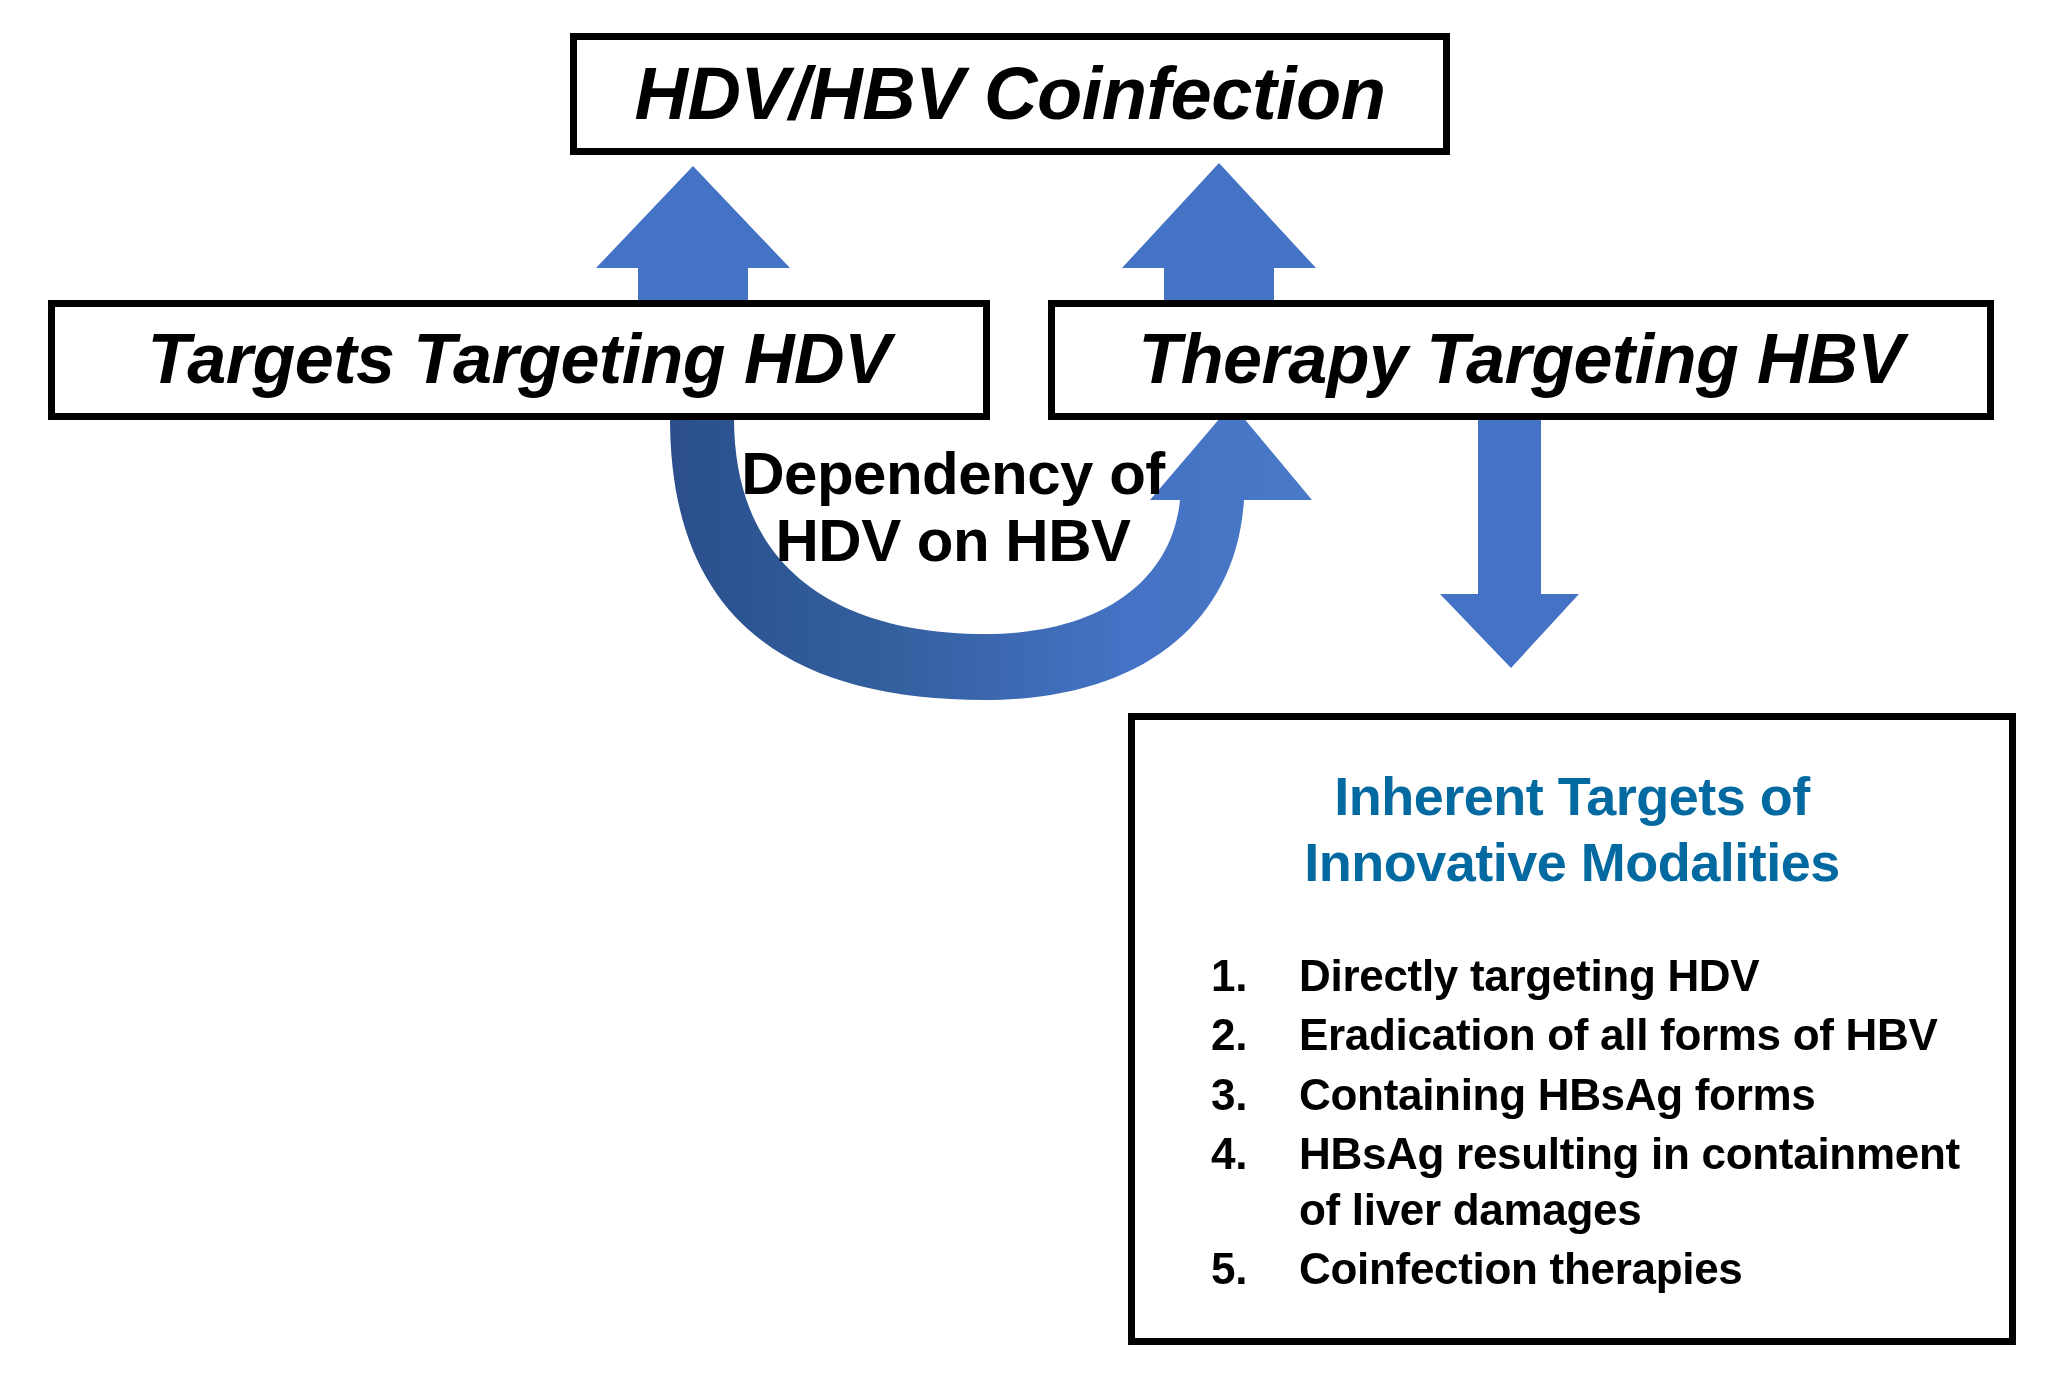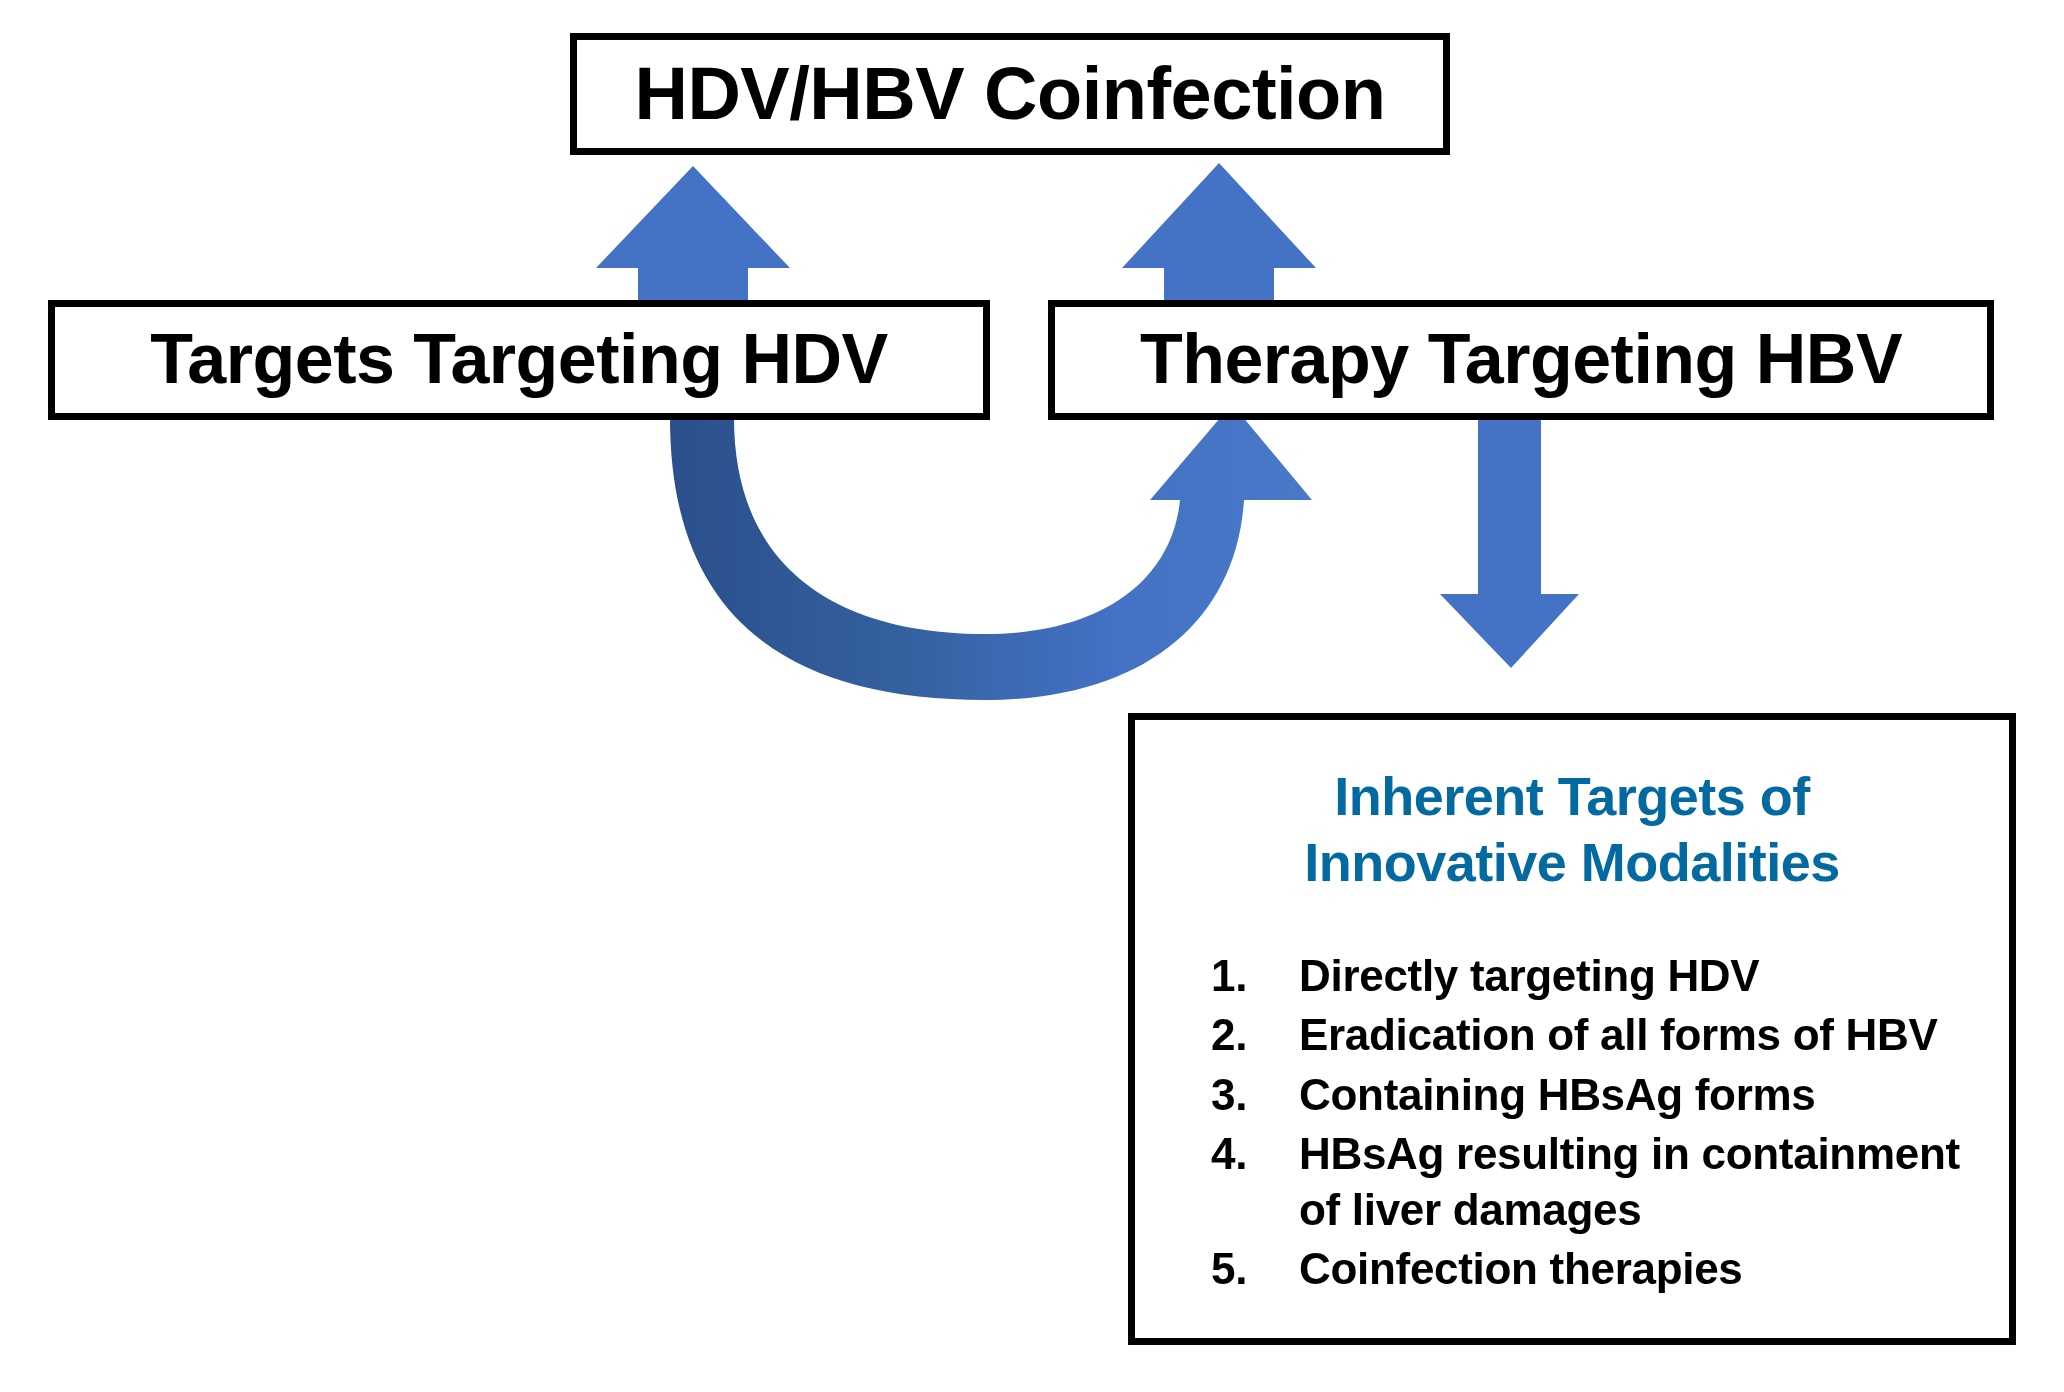"HDV/HBV Coinfection" .box-label { font-style: none -> italic }
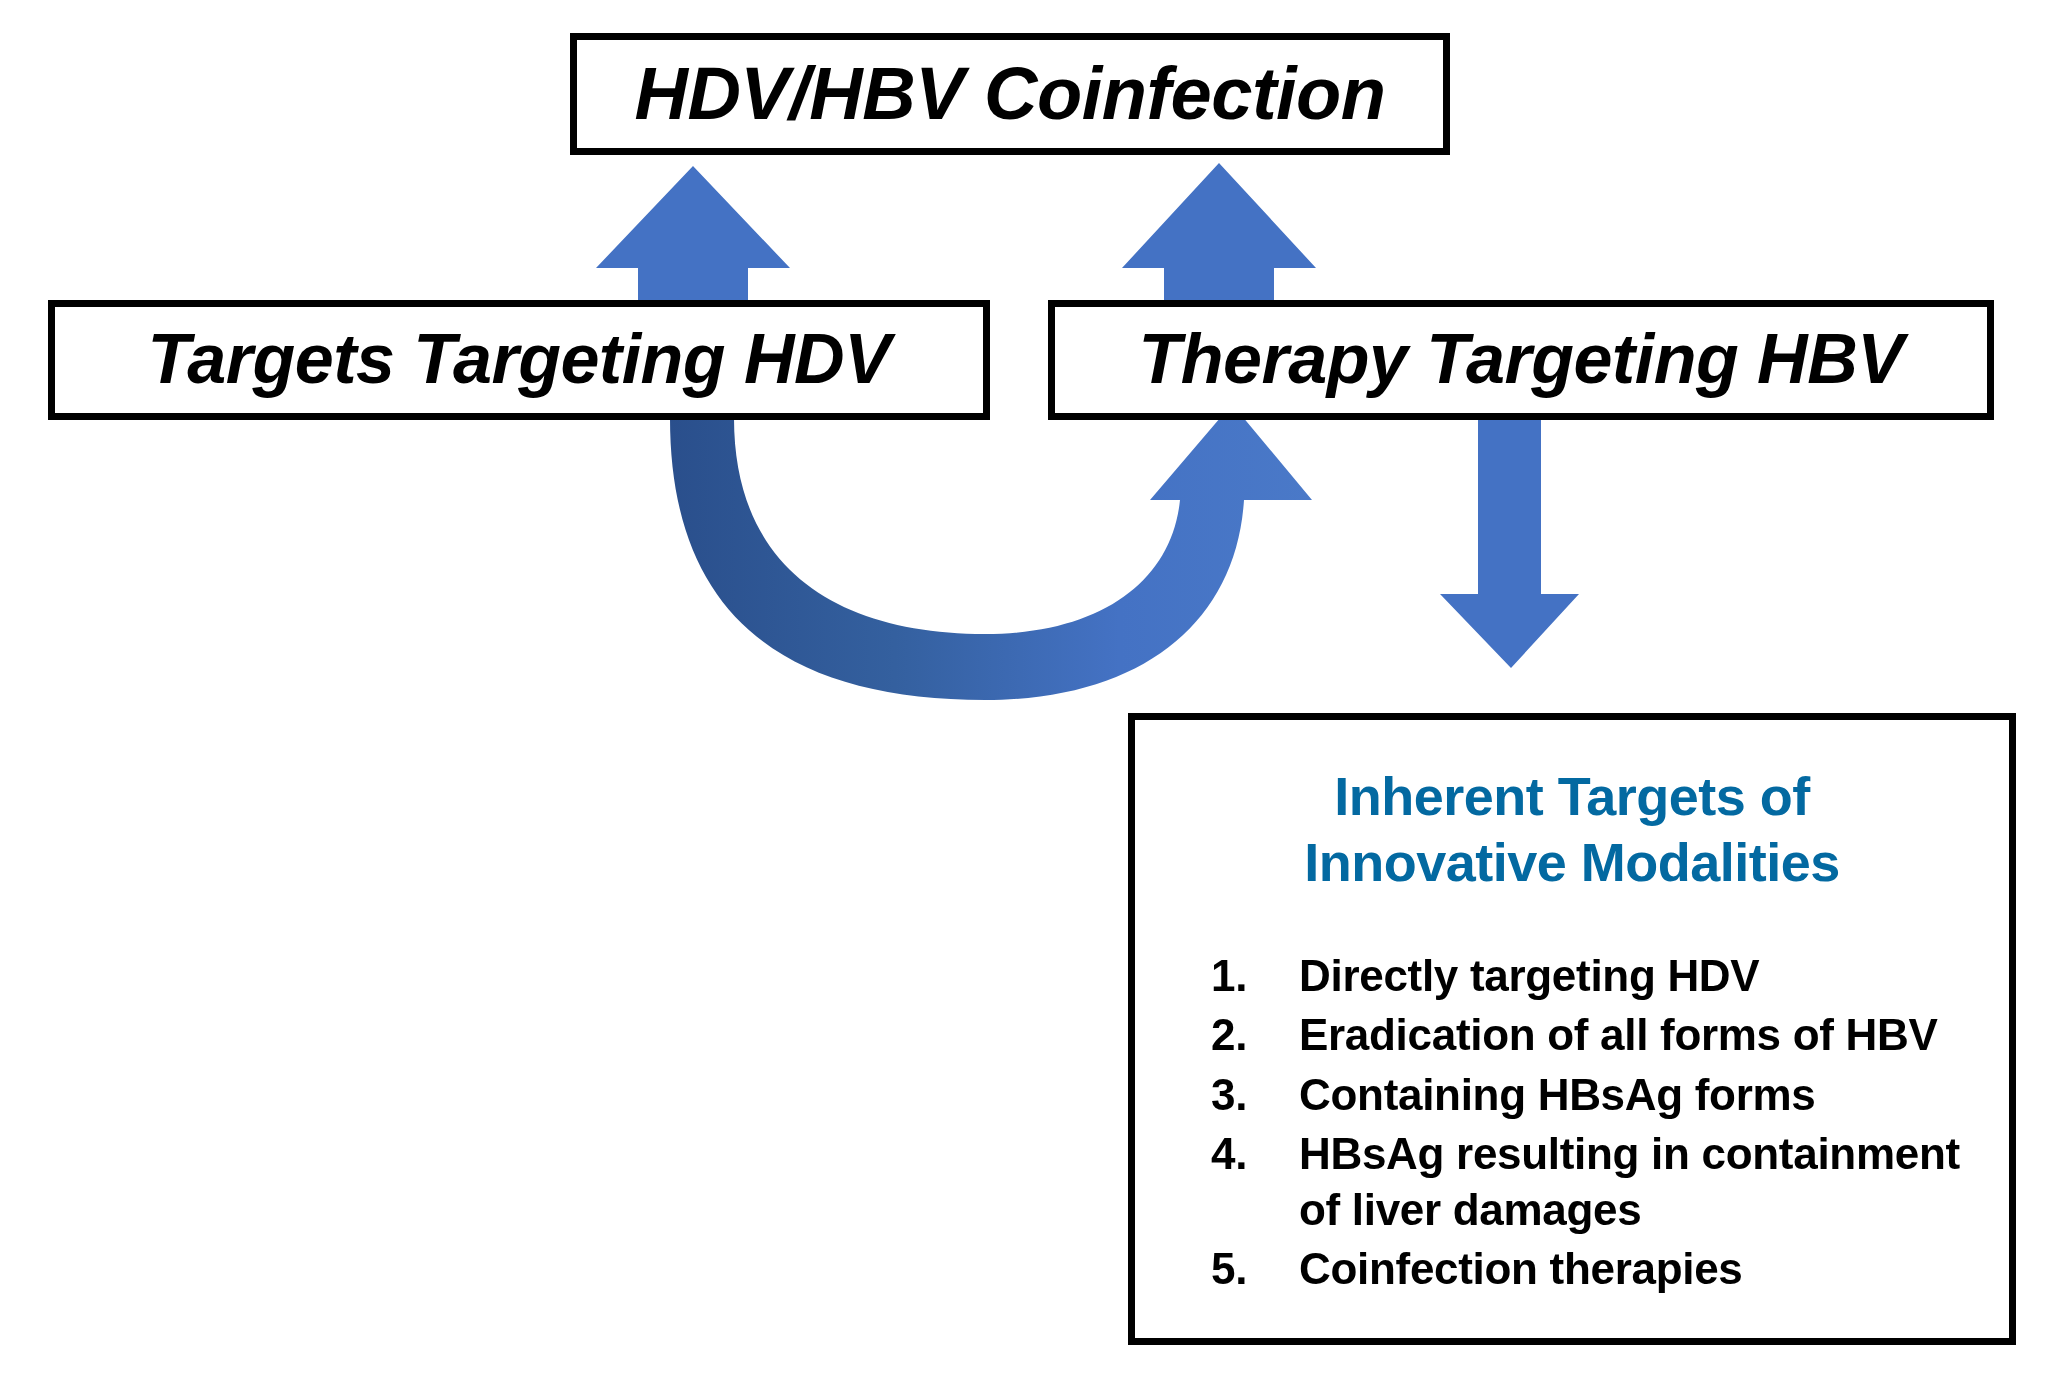"Dependency of" div { html: none -> <div> <div>Dependency of</div> <div>HDV on HBV</div> </div> }
